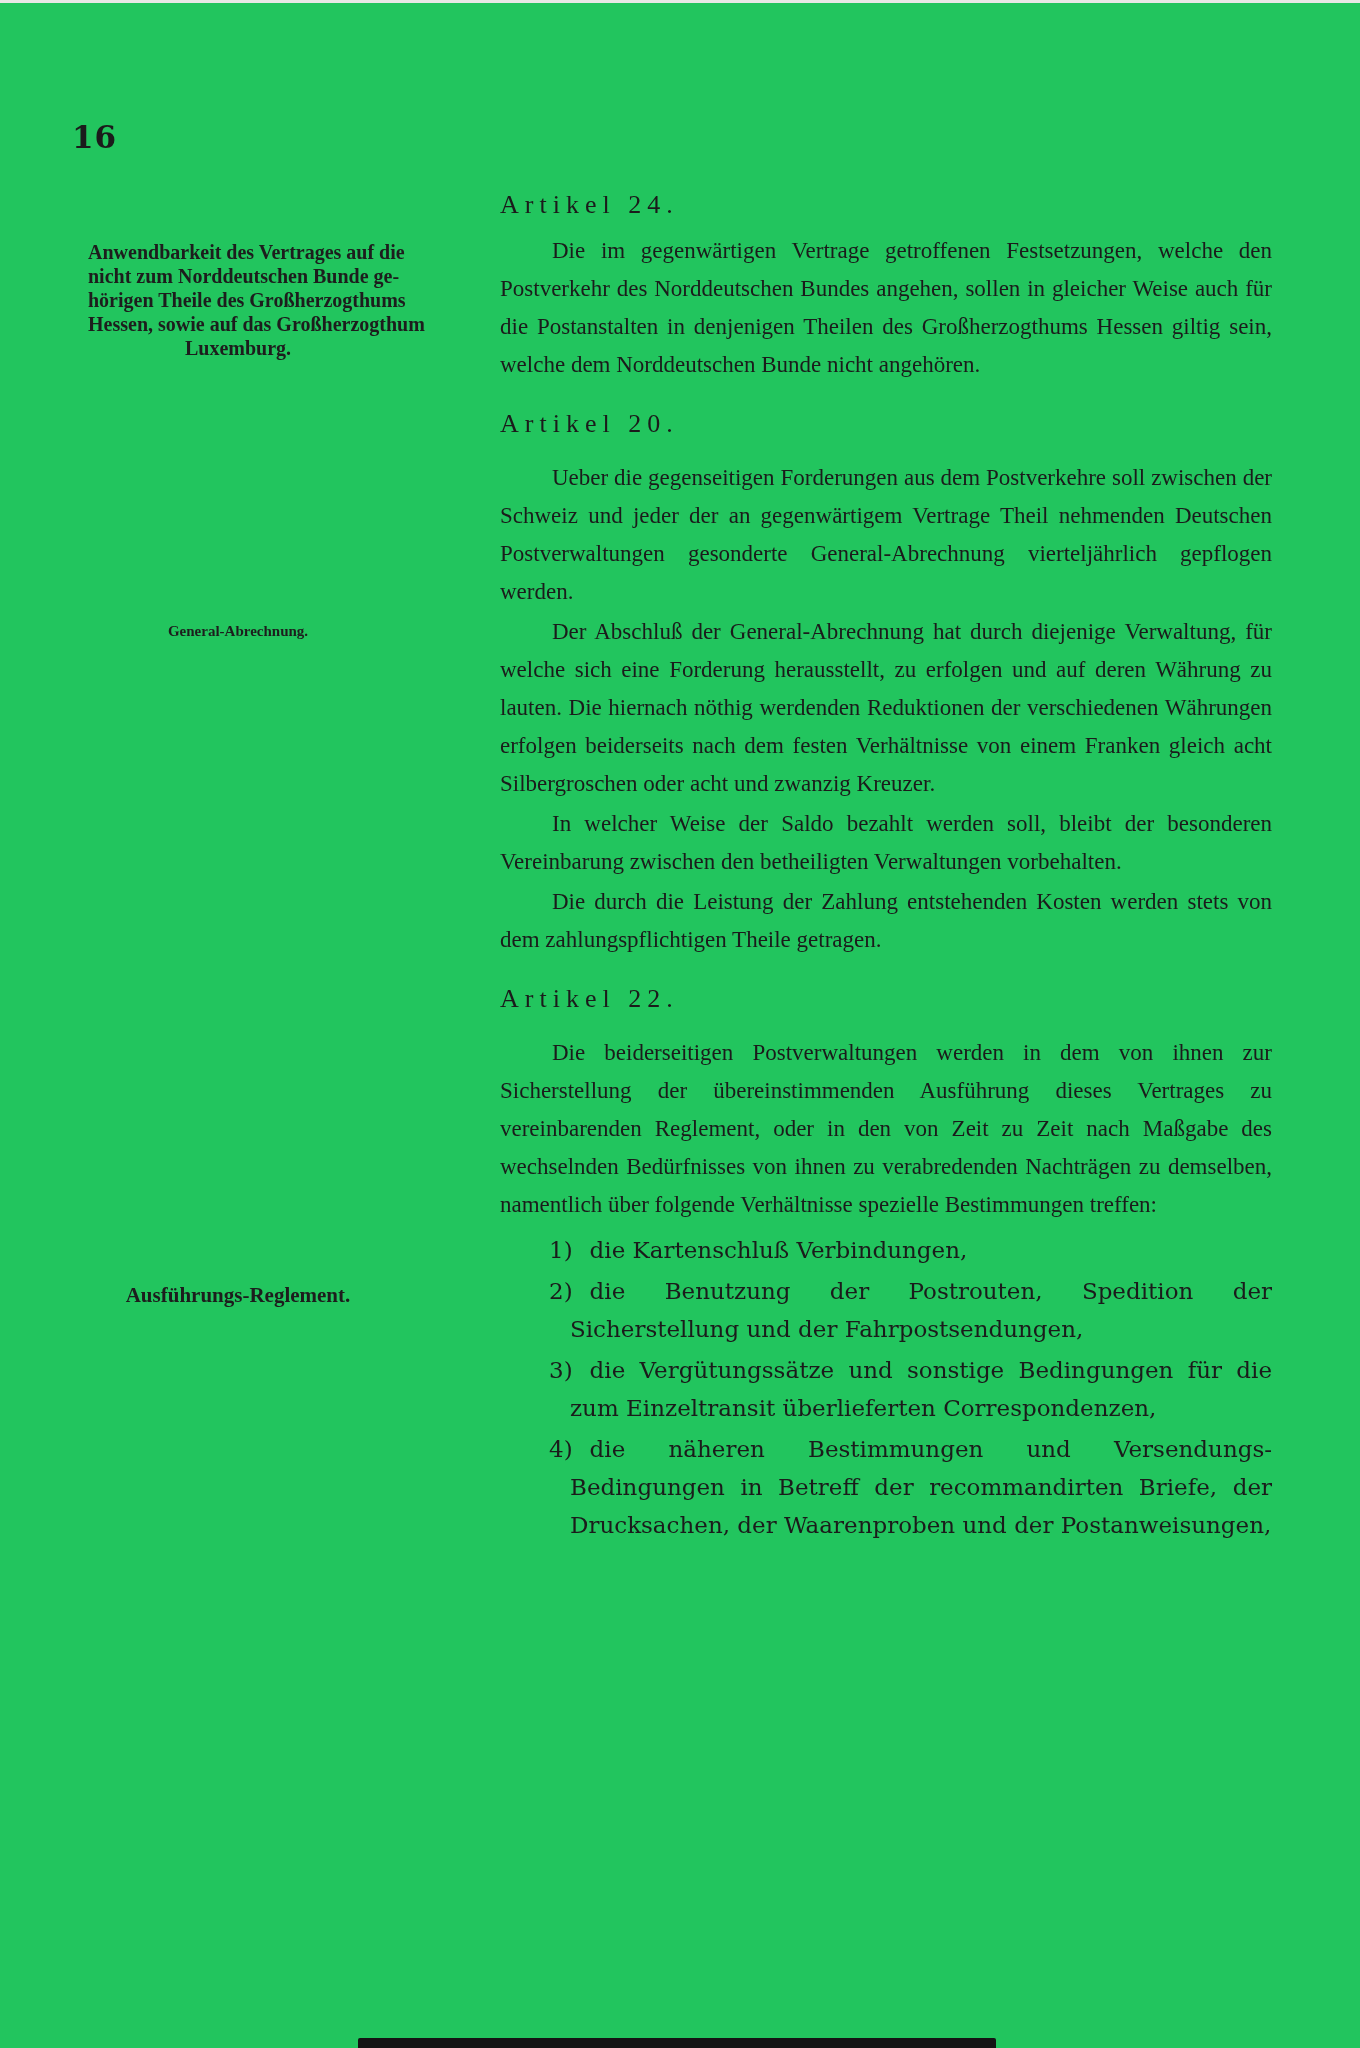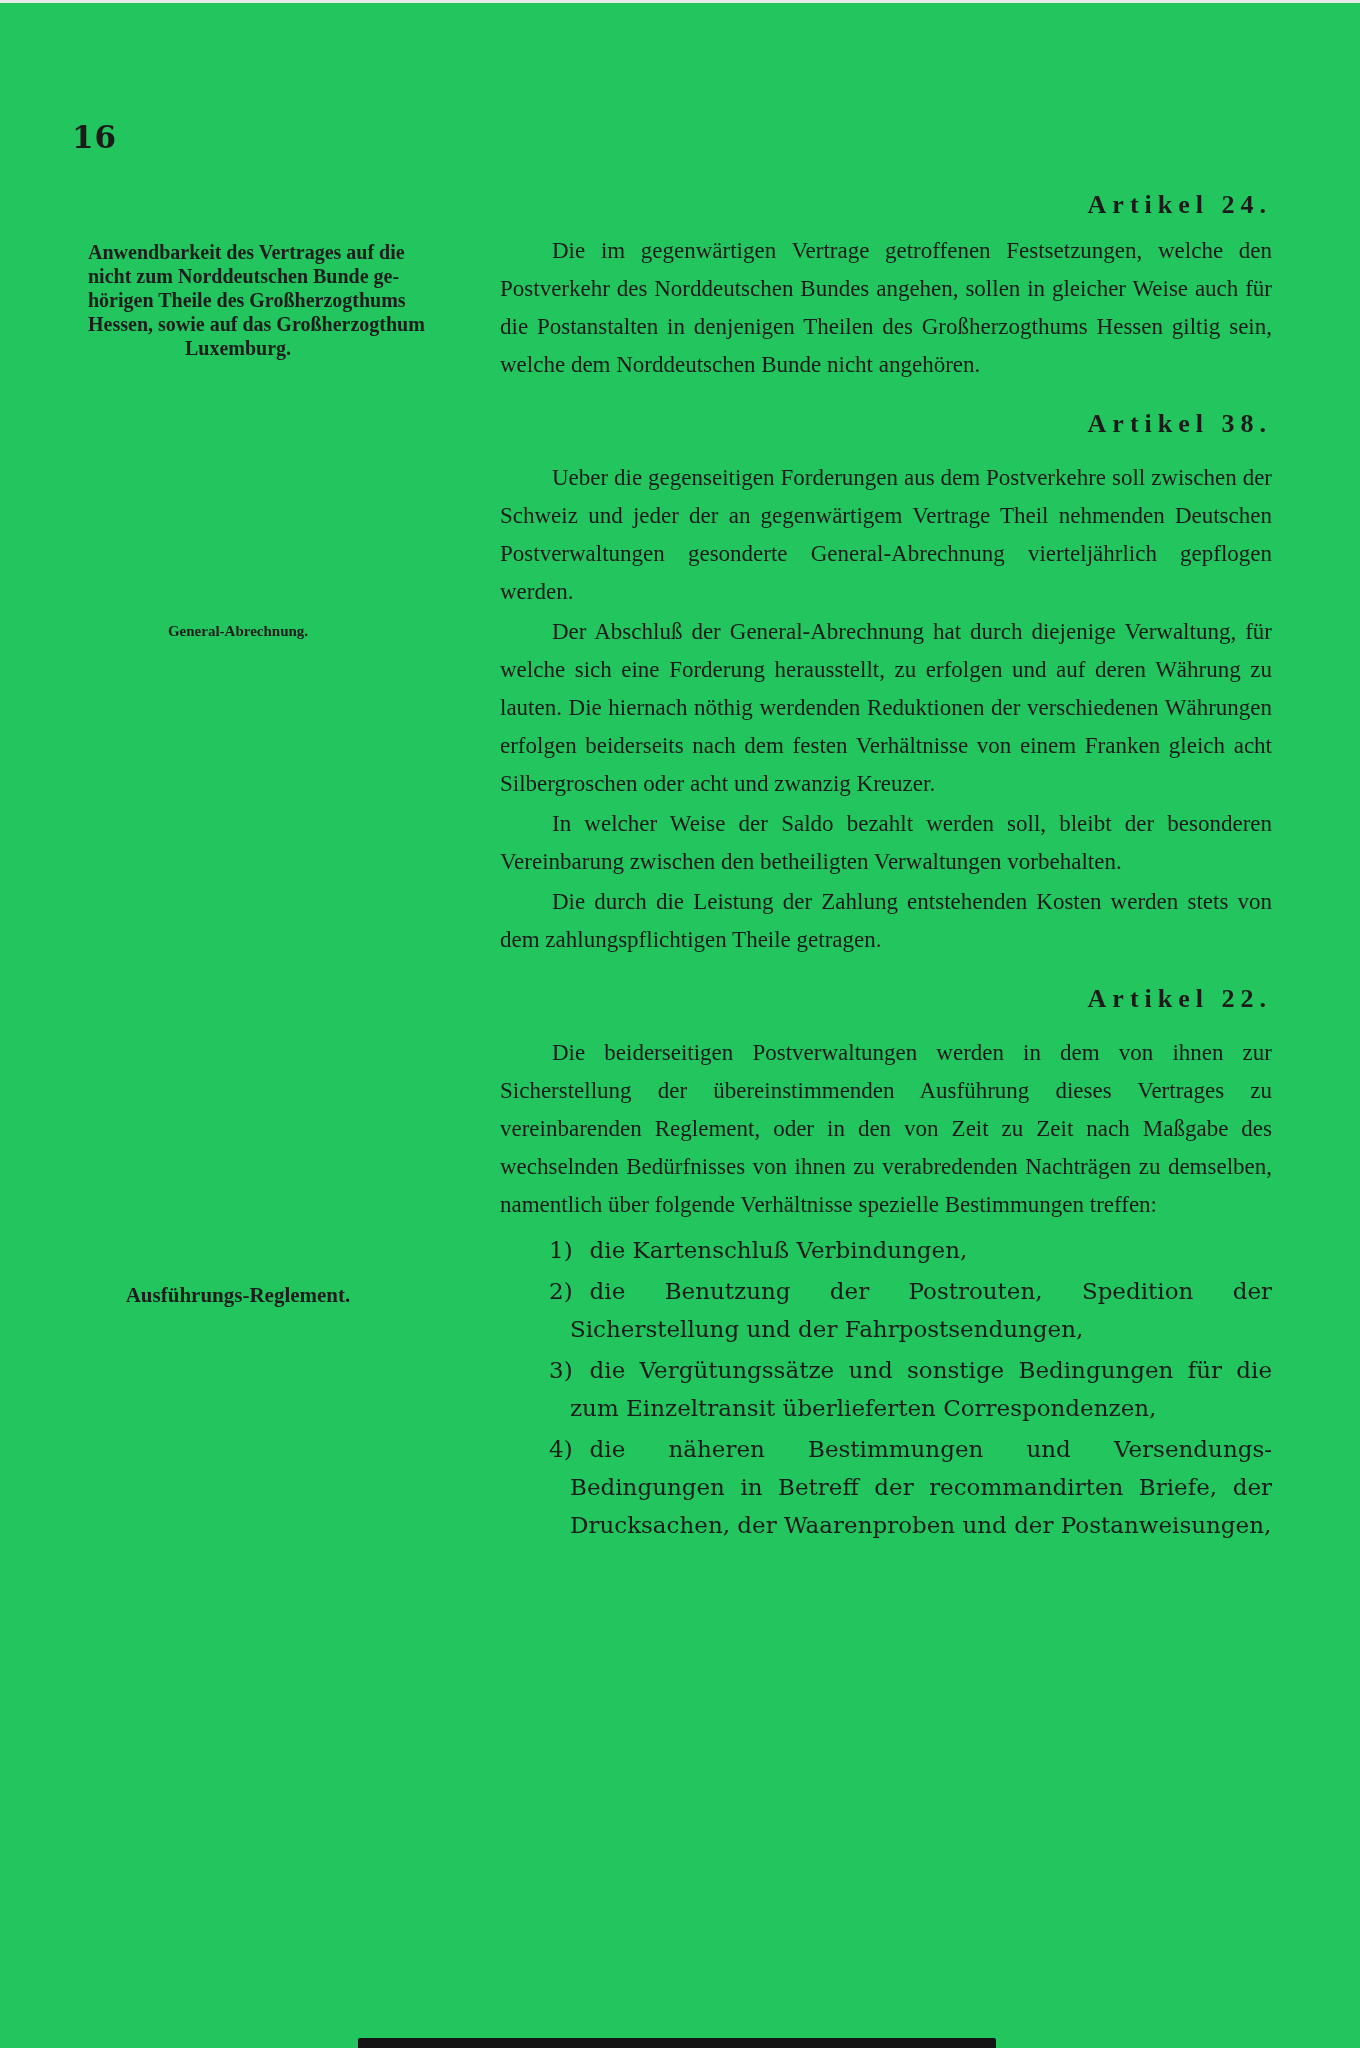"Artikel 24." .article-heading { font-weight: bold -> normal; text-align: right -> left }
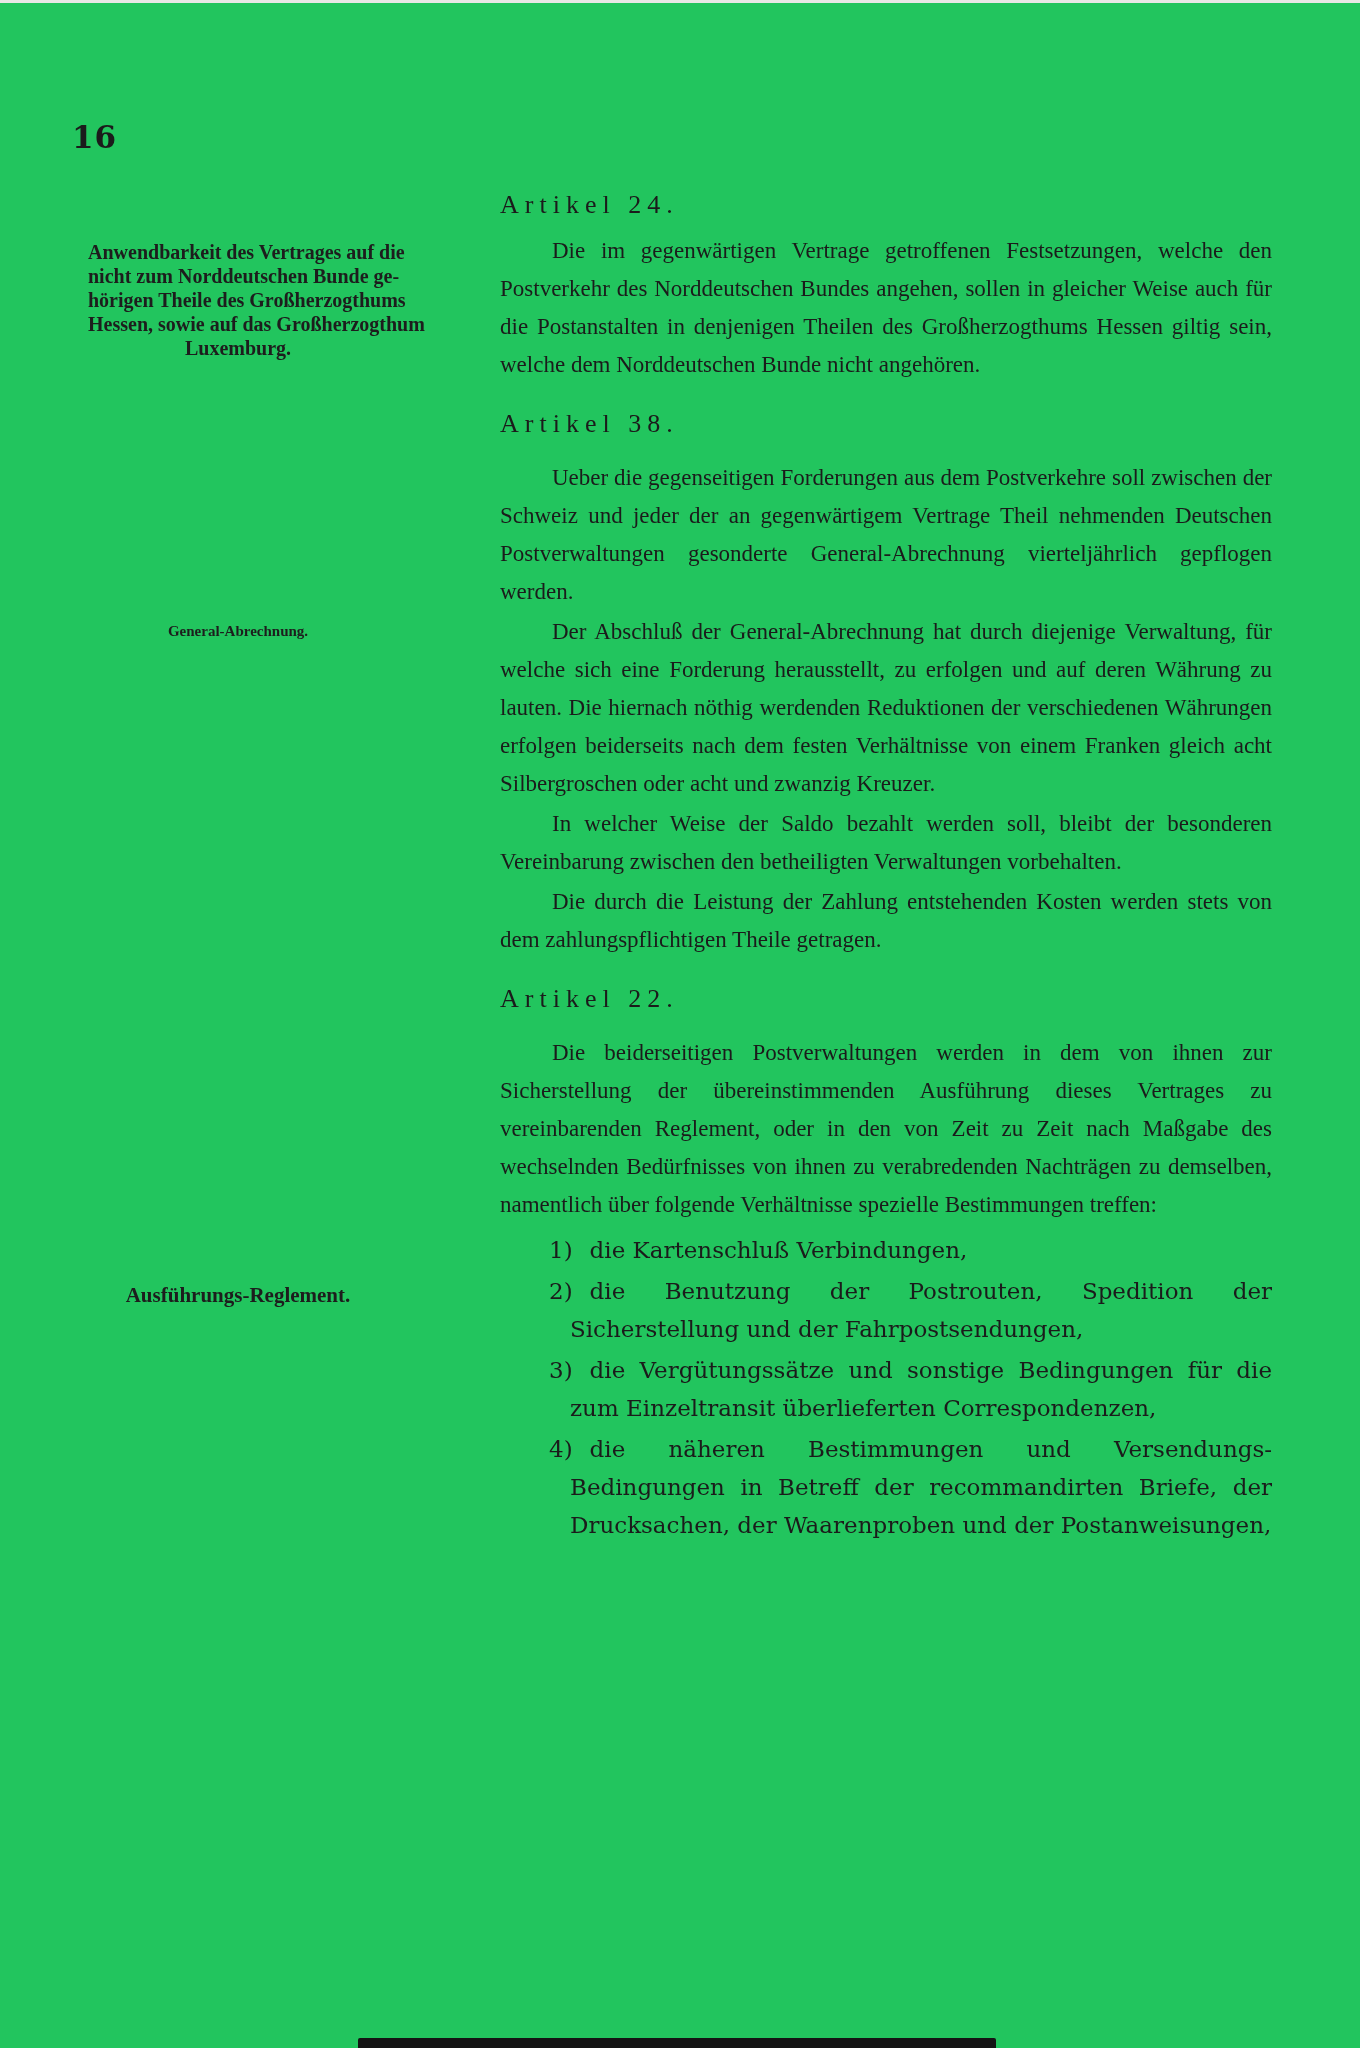"Artikel 38." div.article-heading { text: 38 -> 20 }
